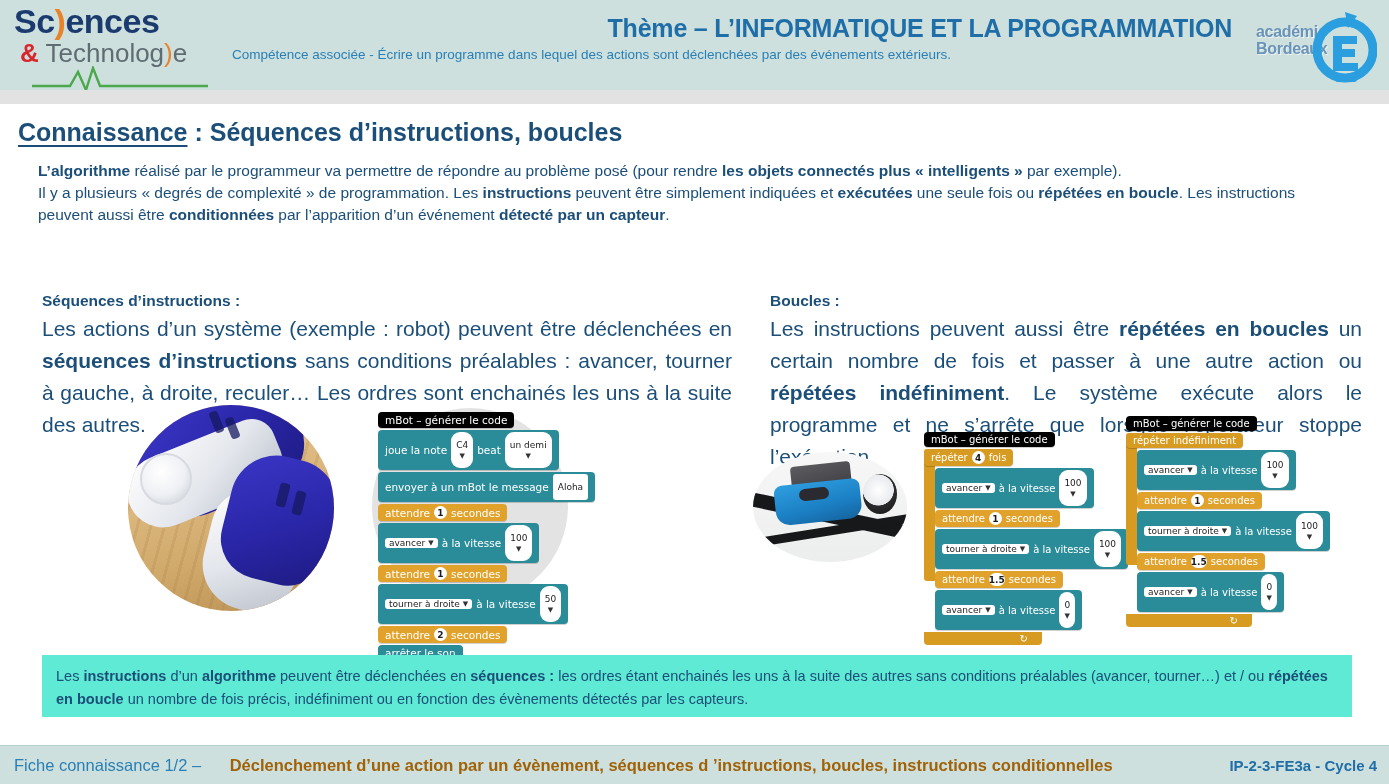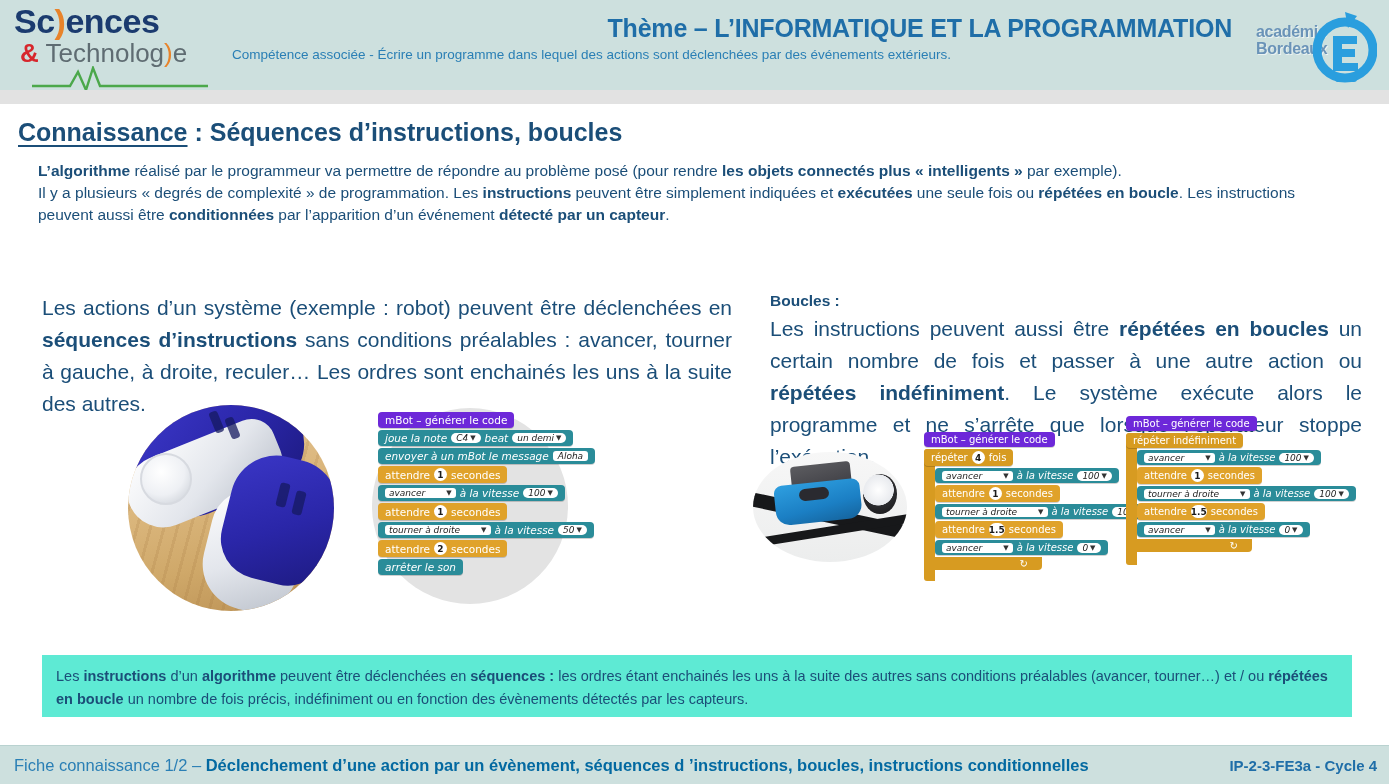"Séquences d’instructions :" h3 { html: none -> <h3>Séquences d’instructions :</h3> }
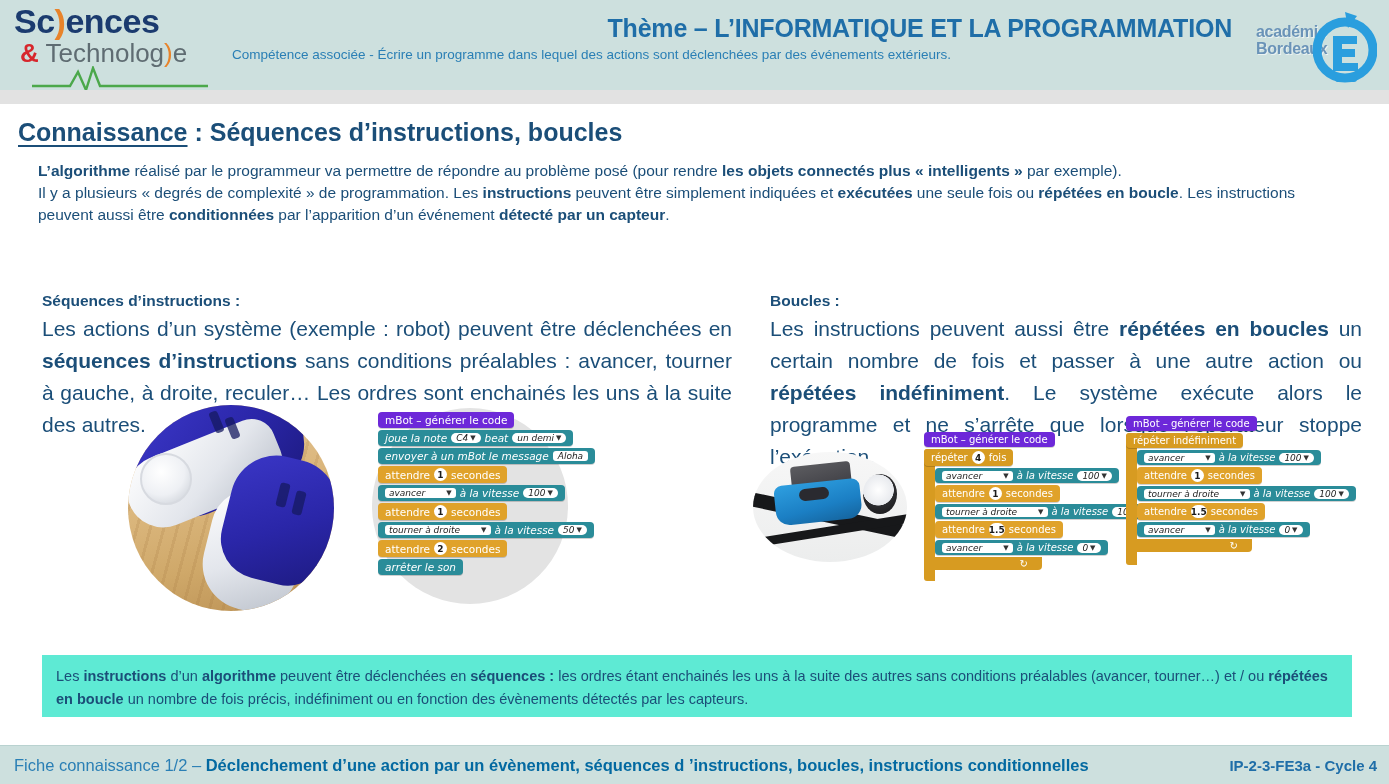"mBot – générer le code" .blk-teal { background: #6d28d9 -> #000000 }
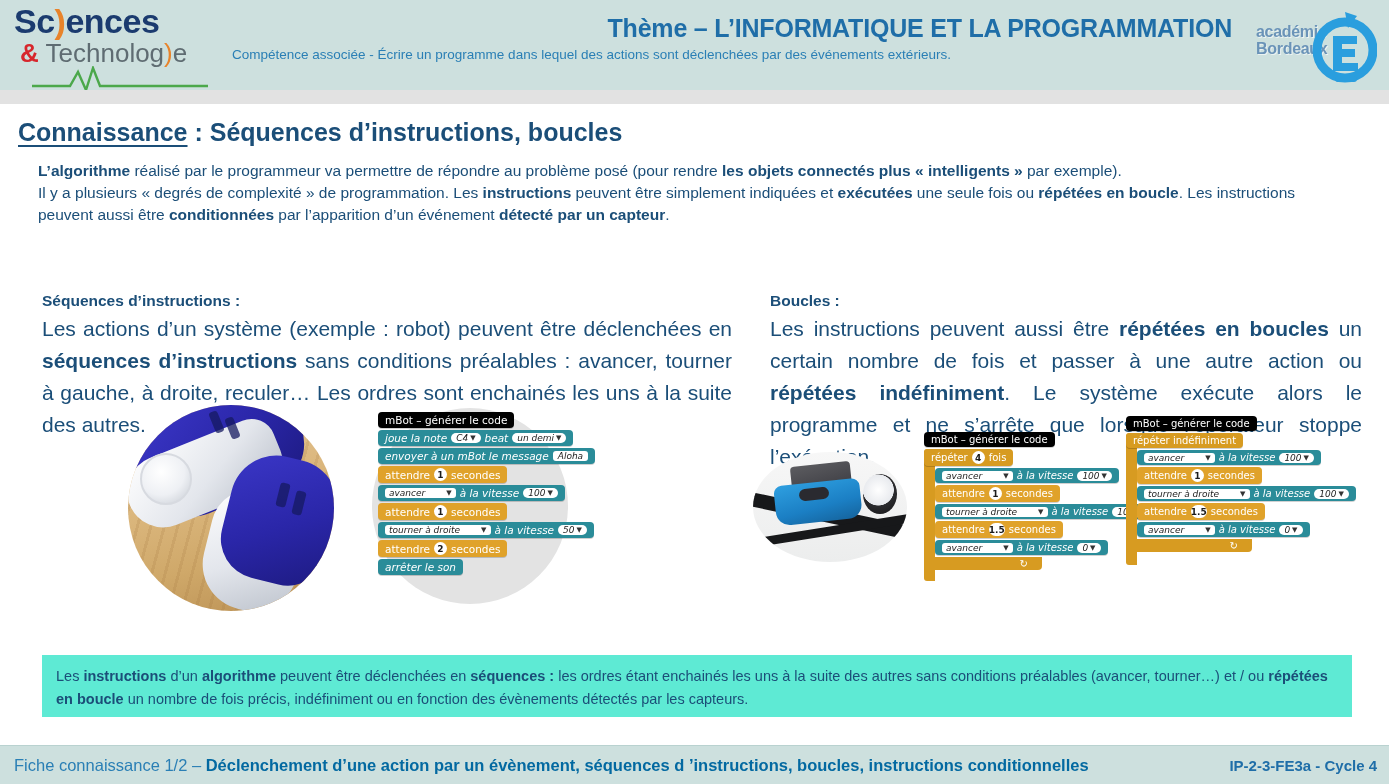"joue la note" .blk-teal2 { font-style: italic -> none }
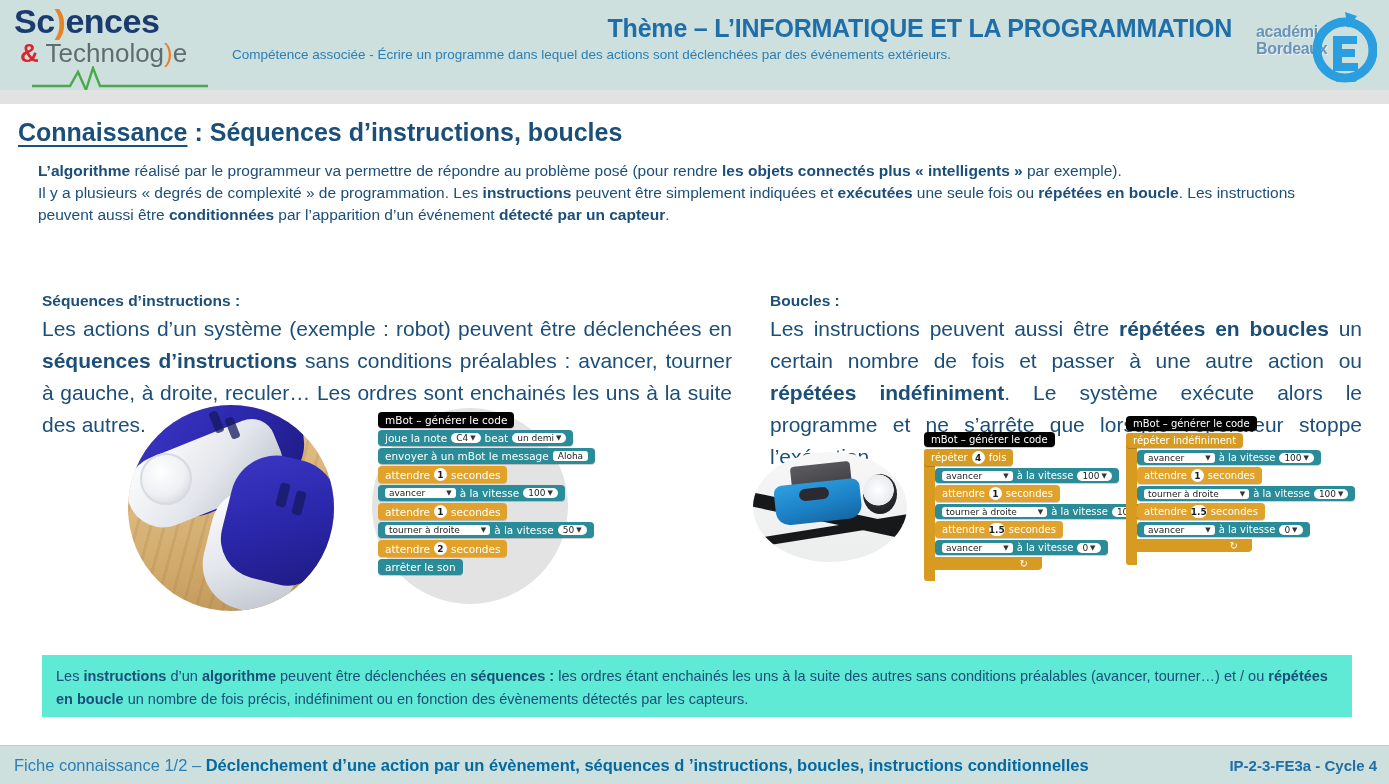"C4" .pill { flex-direction: none -> column; padding: 0px 5px -> 8px 5px }
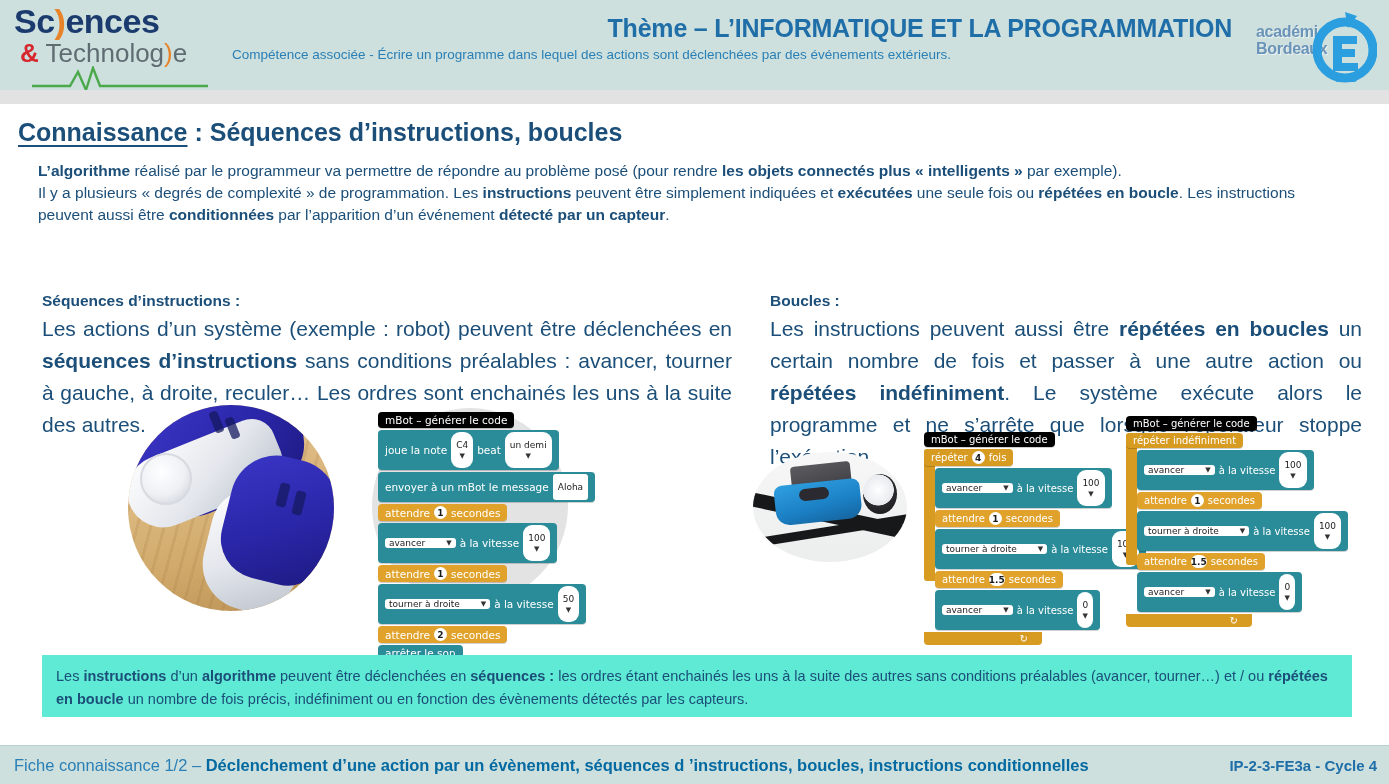"avancer" .drop { gap: 21px -> 3px }
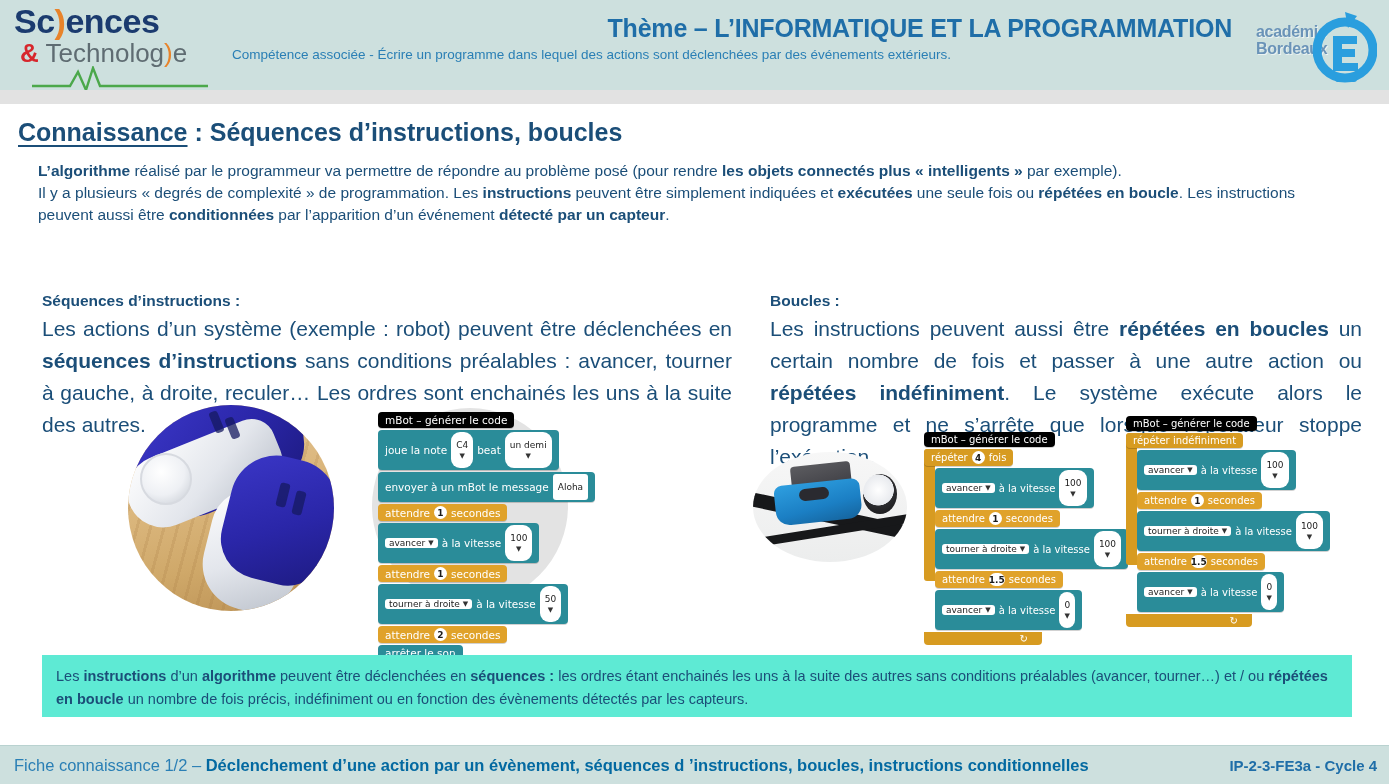"Déclenchement d’une action par un" .footer-left b { color: #0369a1 -> #a16207; margin-left: none -> 24px }
